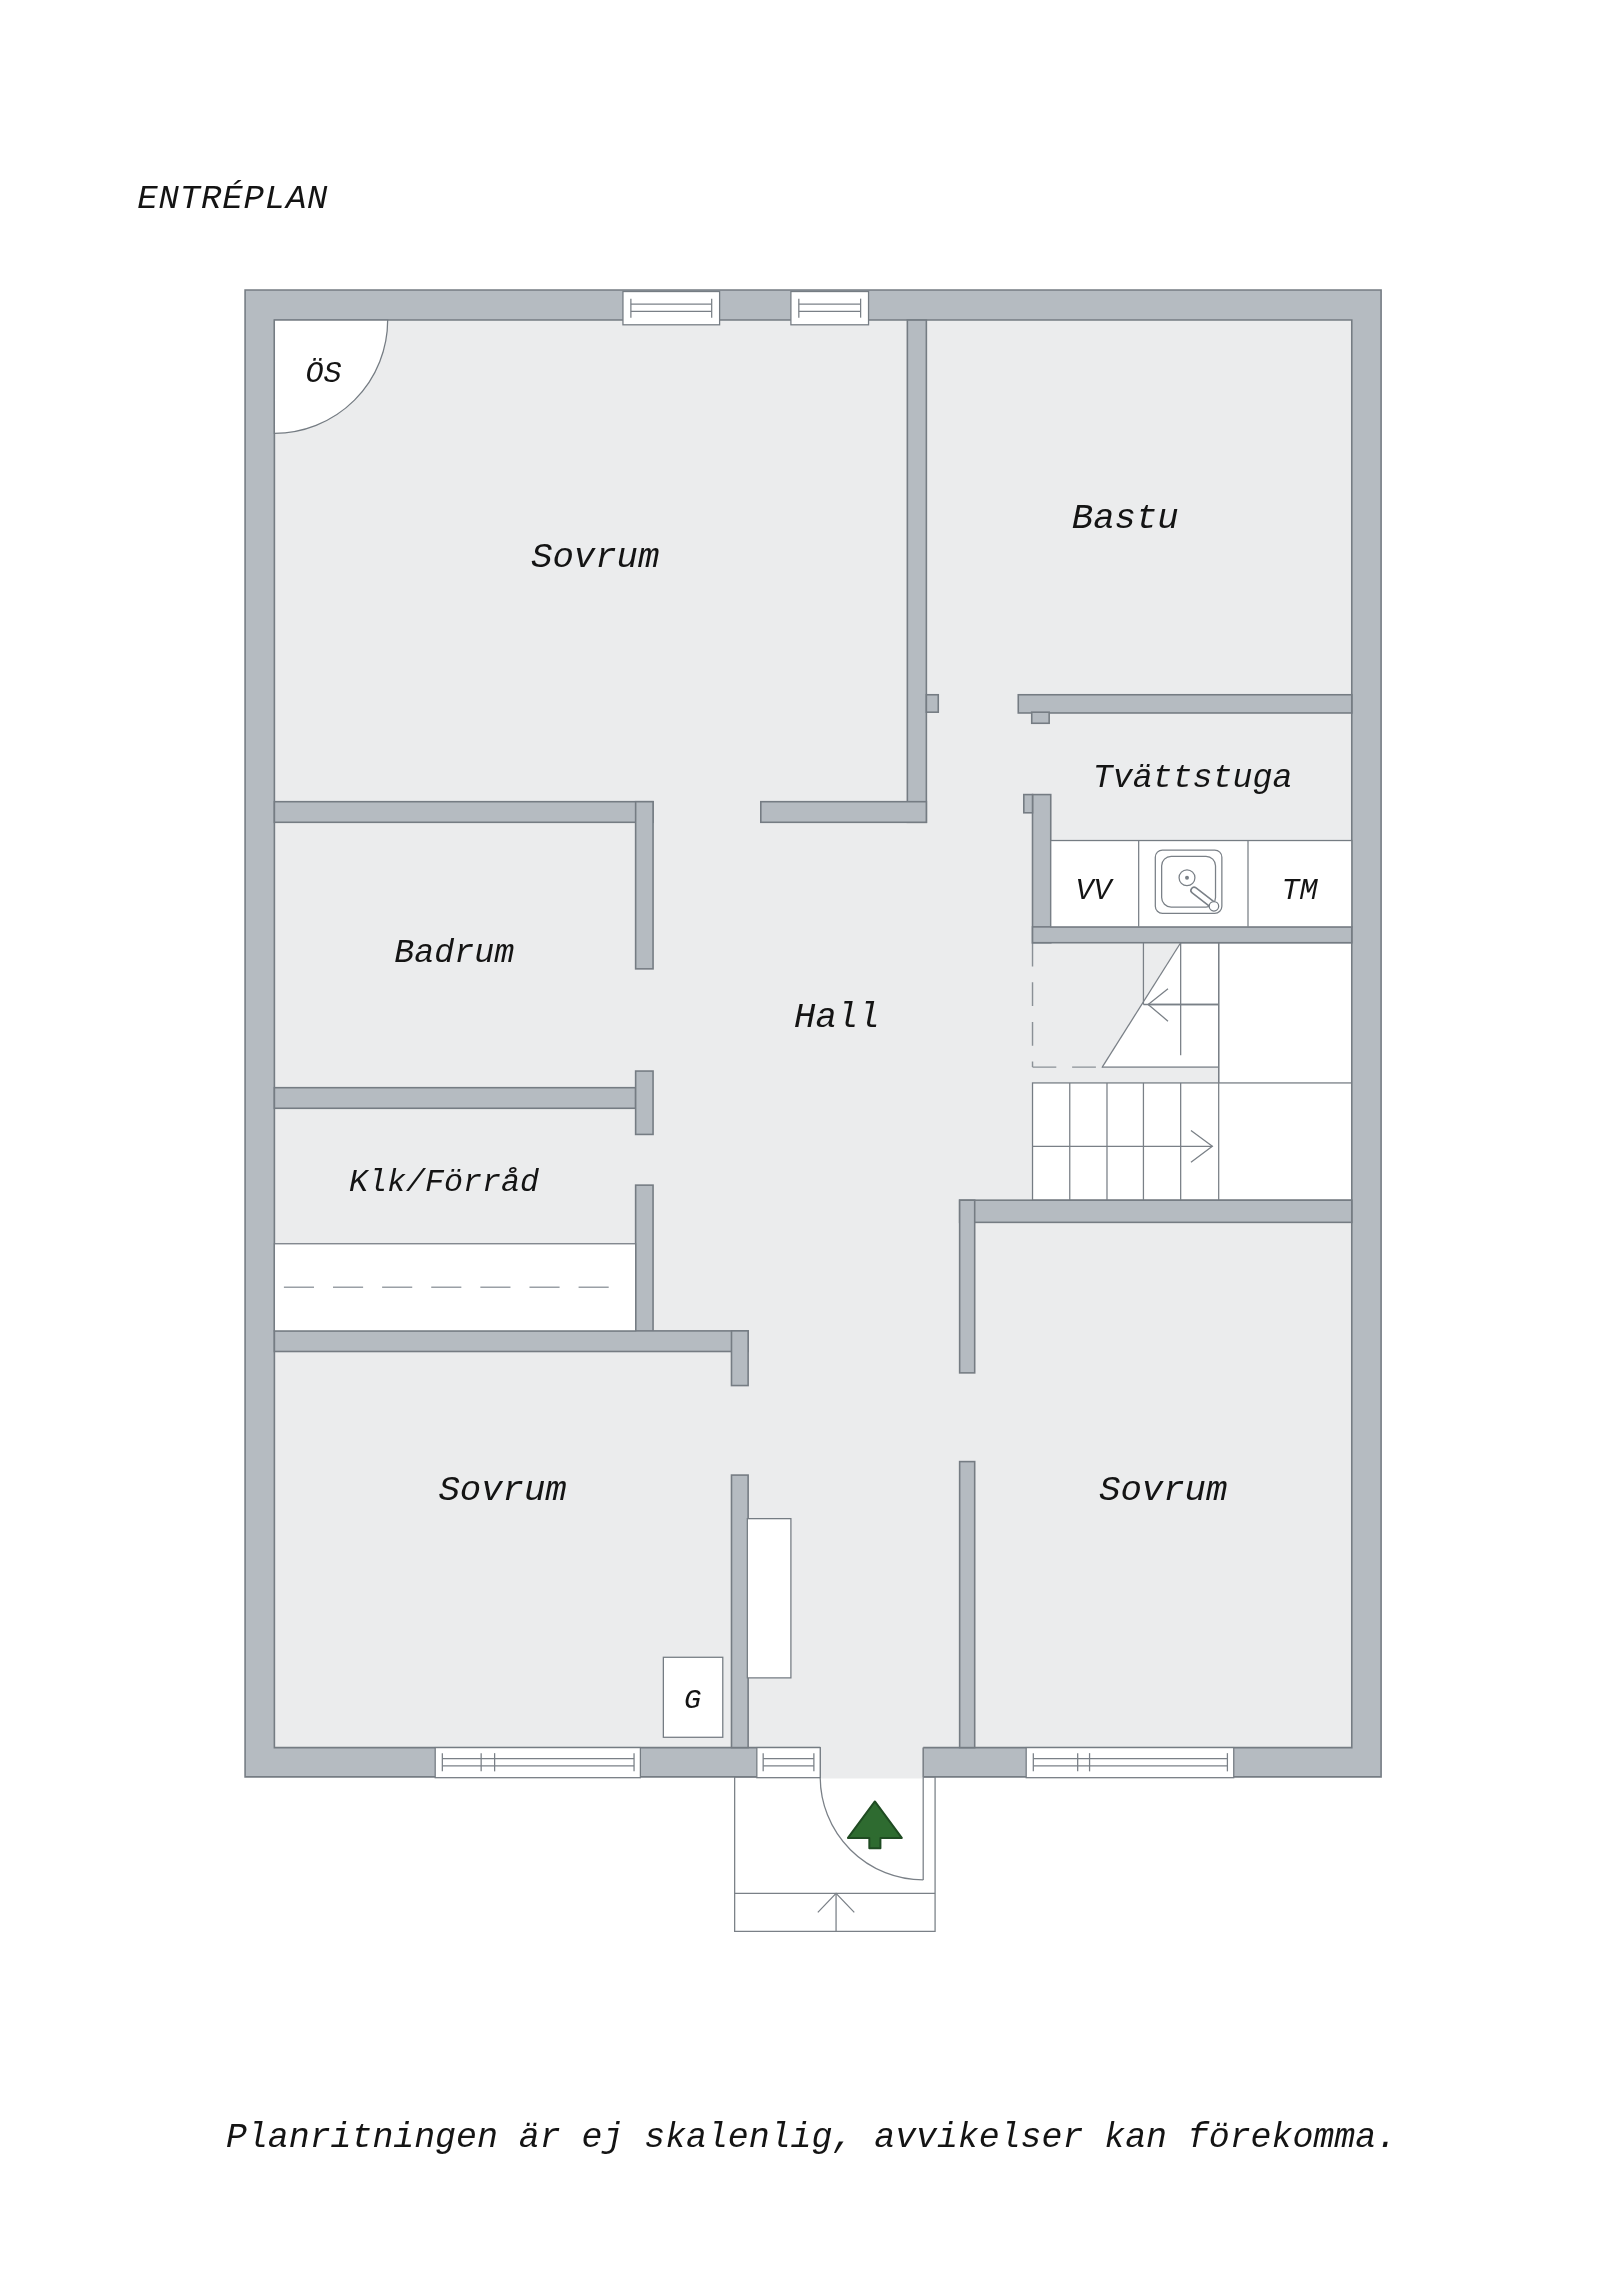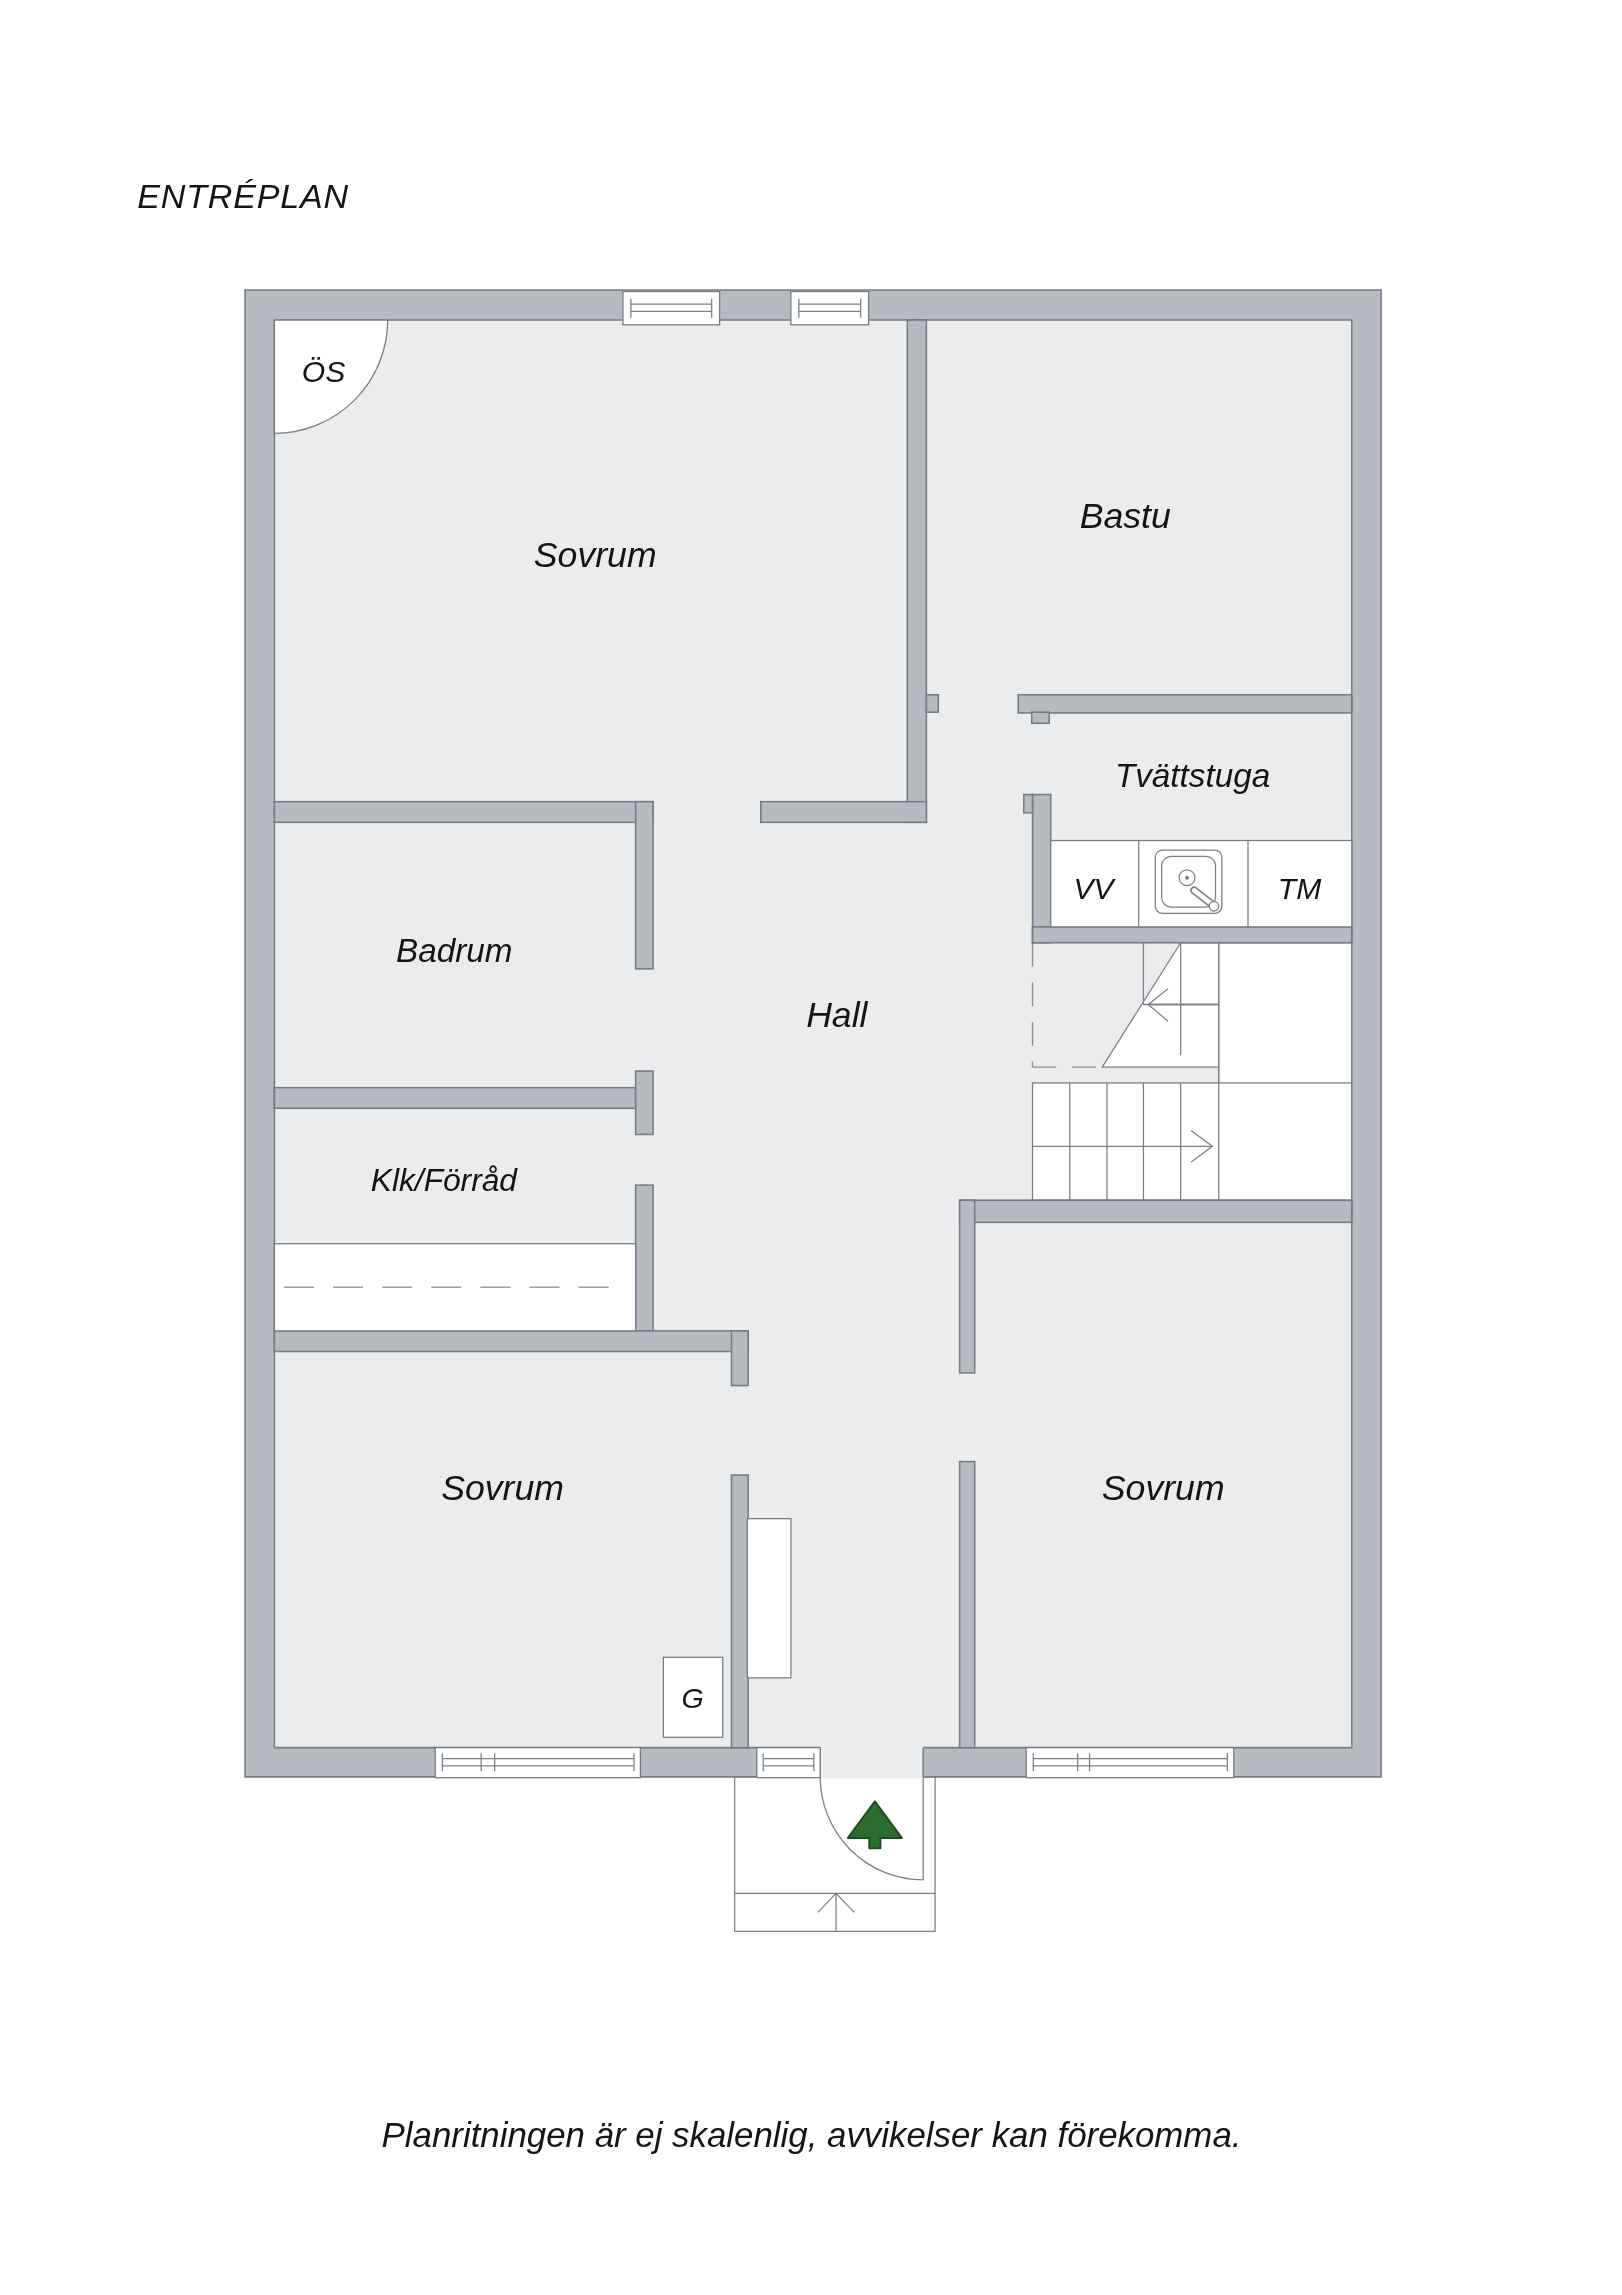"ENTRÉPLAN" .page { font-family: Liberation Sans, sans-serif -> Liberation Mono, monospace }
